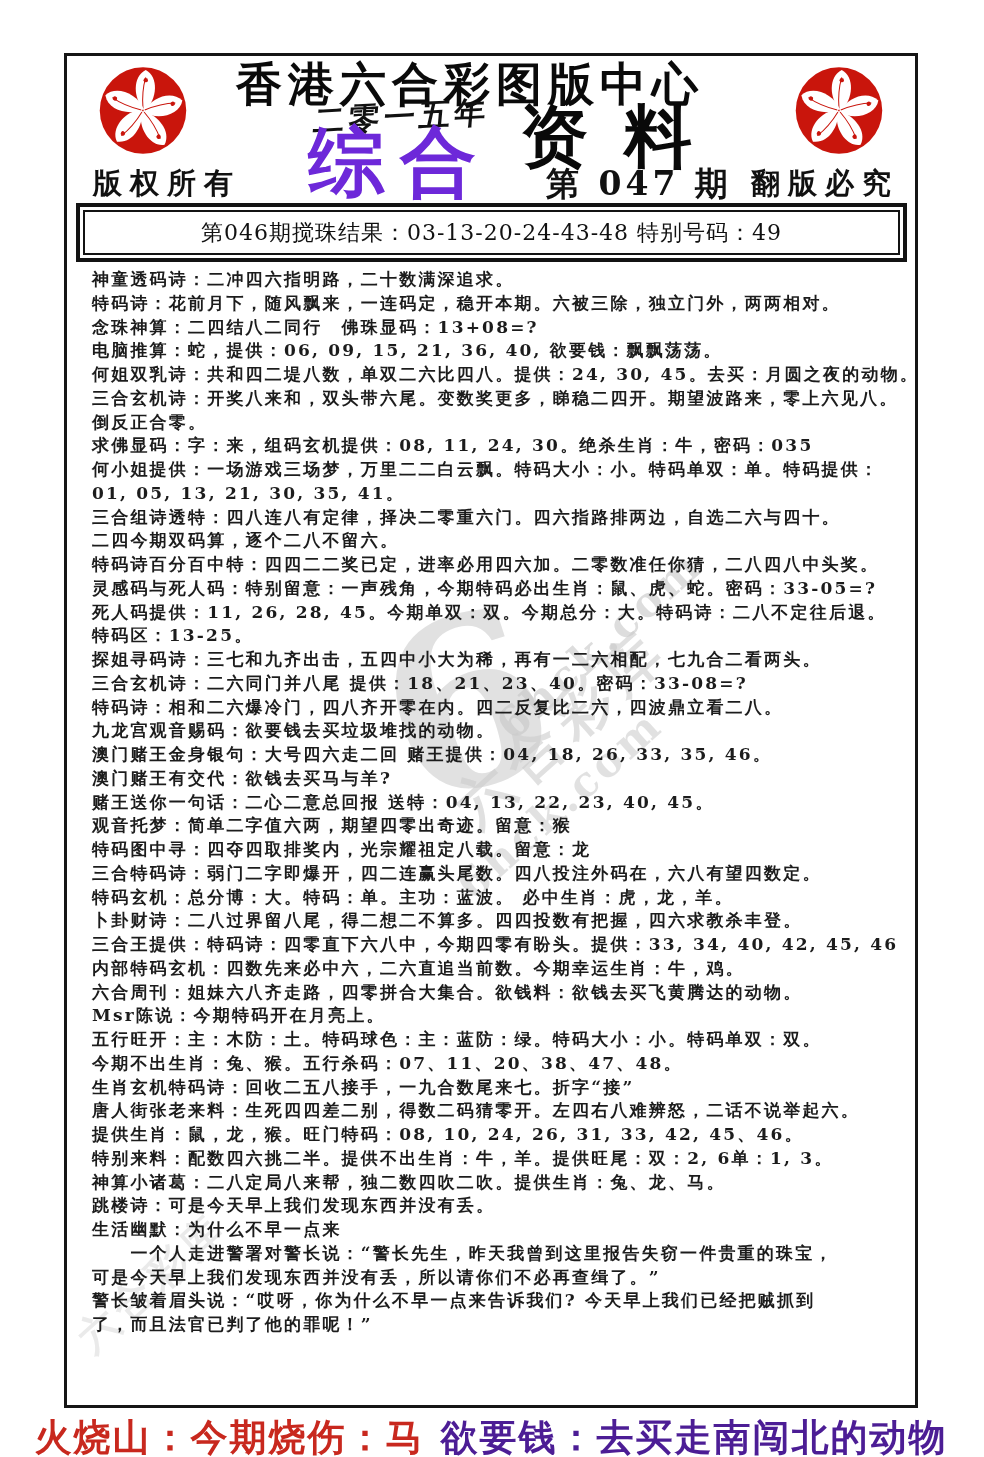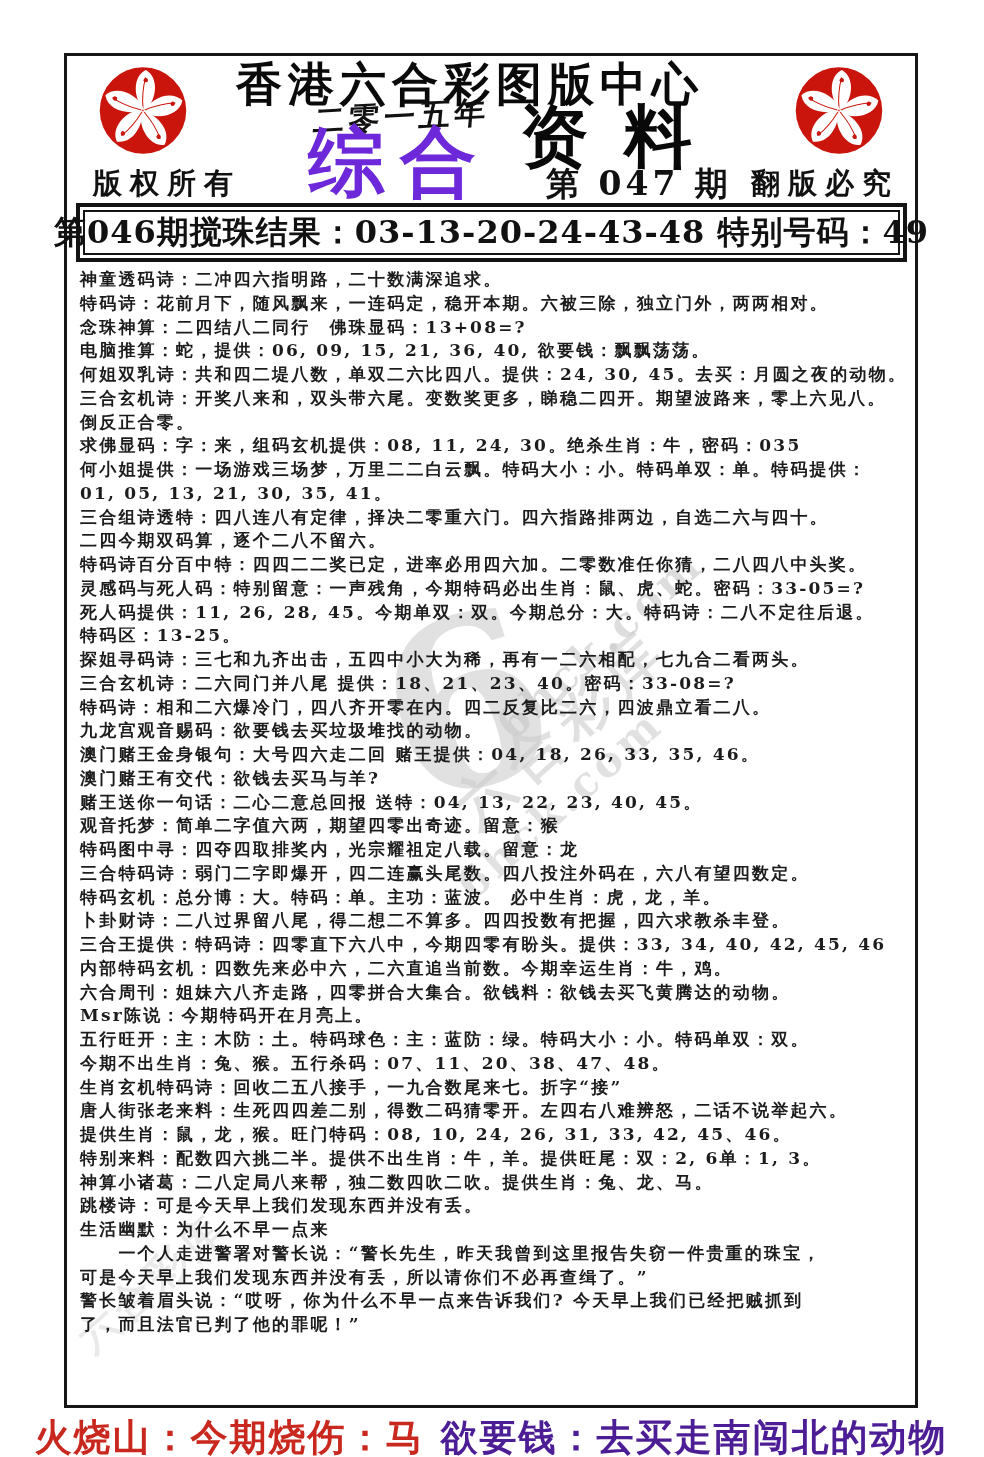"第046期搅珠结果：03-13-20-24-43-48 特别号码：49" .resultbox-inner { font-size: 32px -> 22px; font-weight: 700 -> 400 }
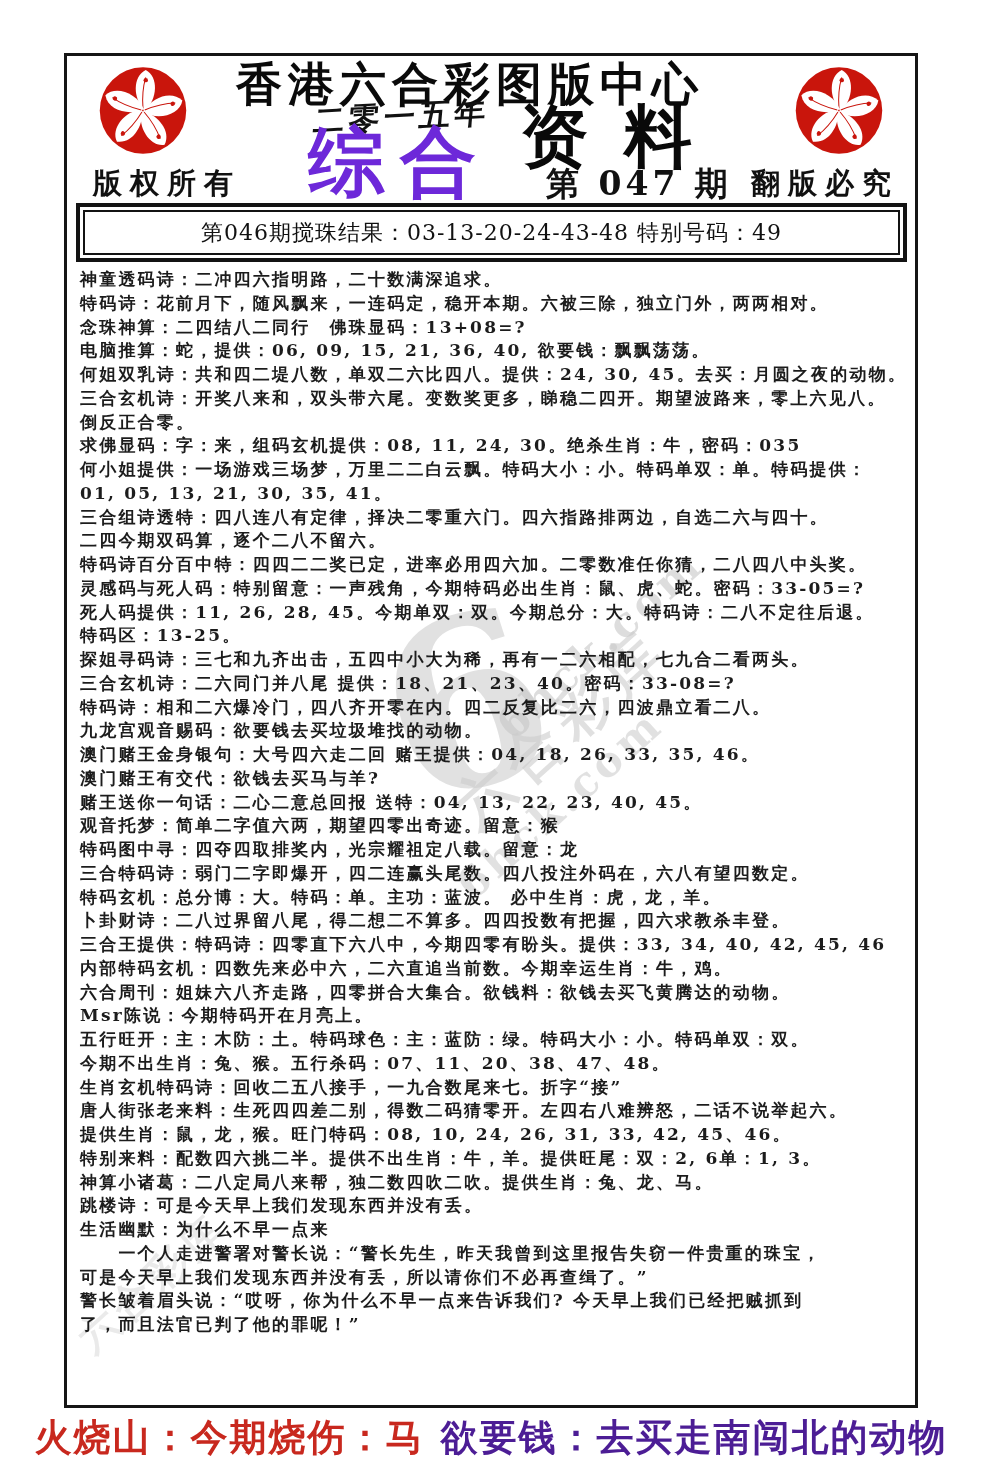"神童透码诗：二冲四六指明路，二十数满深追求。" .body { left: 80px -> 92px }
